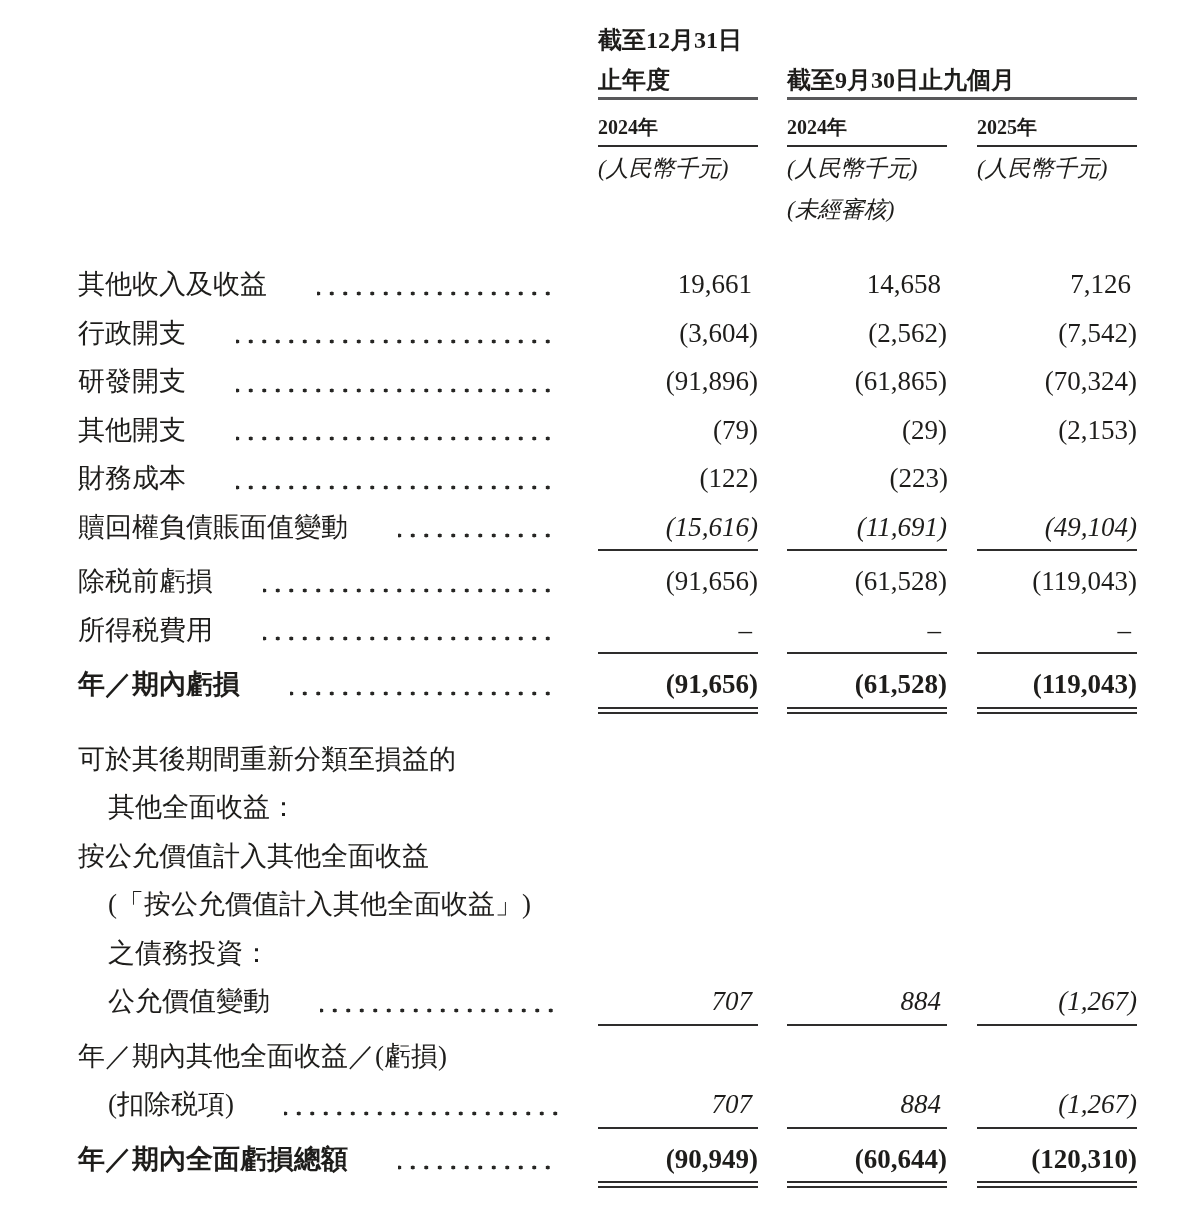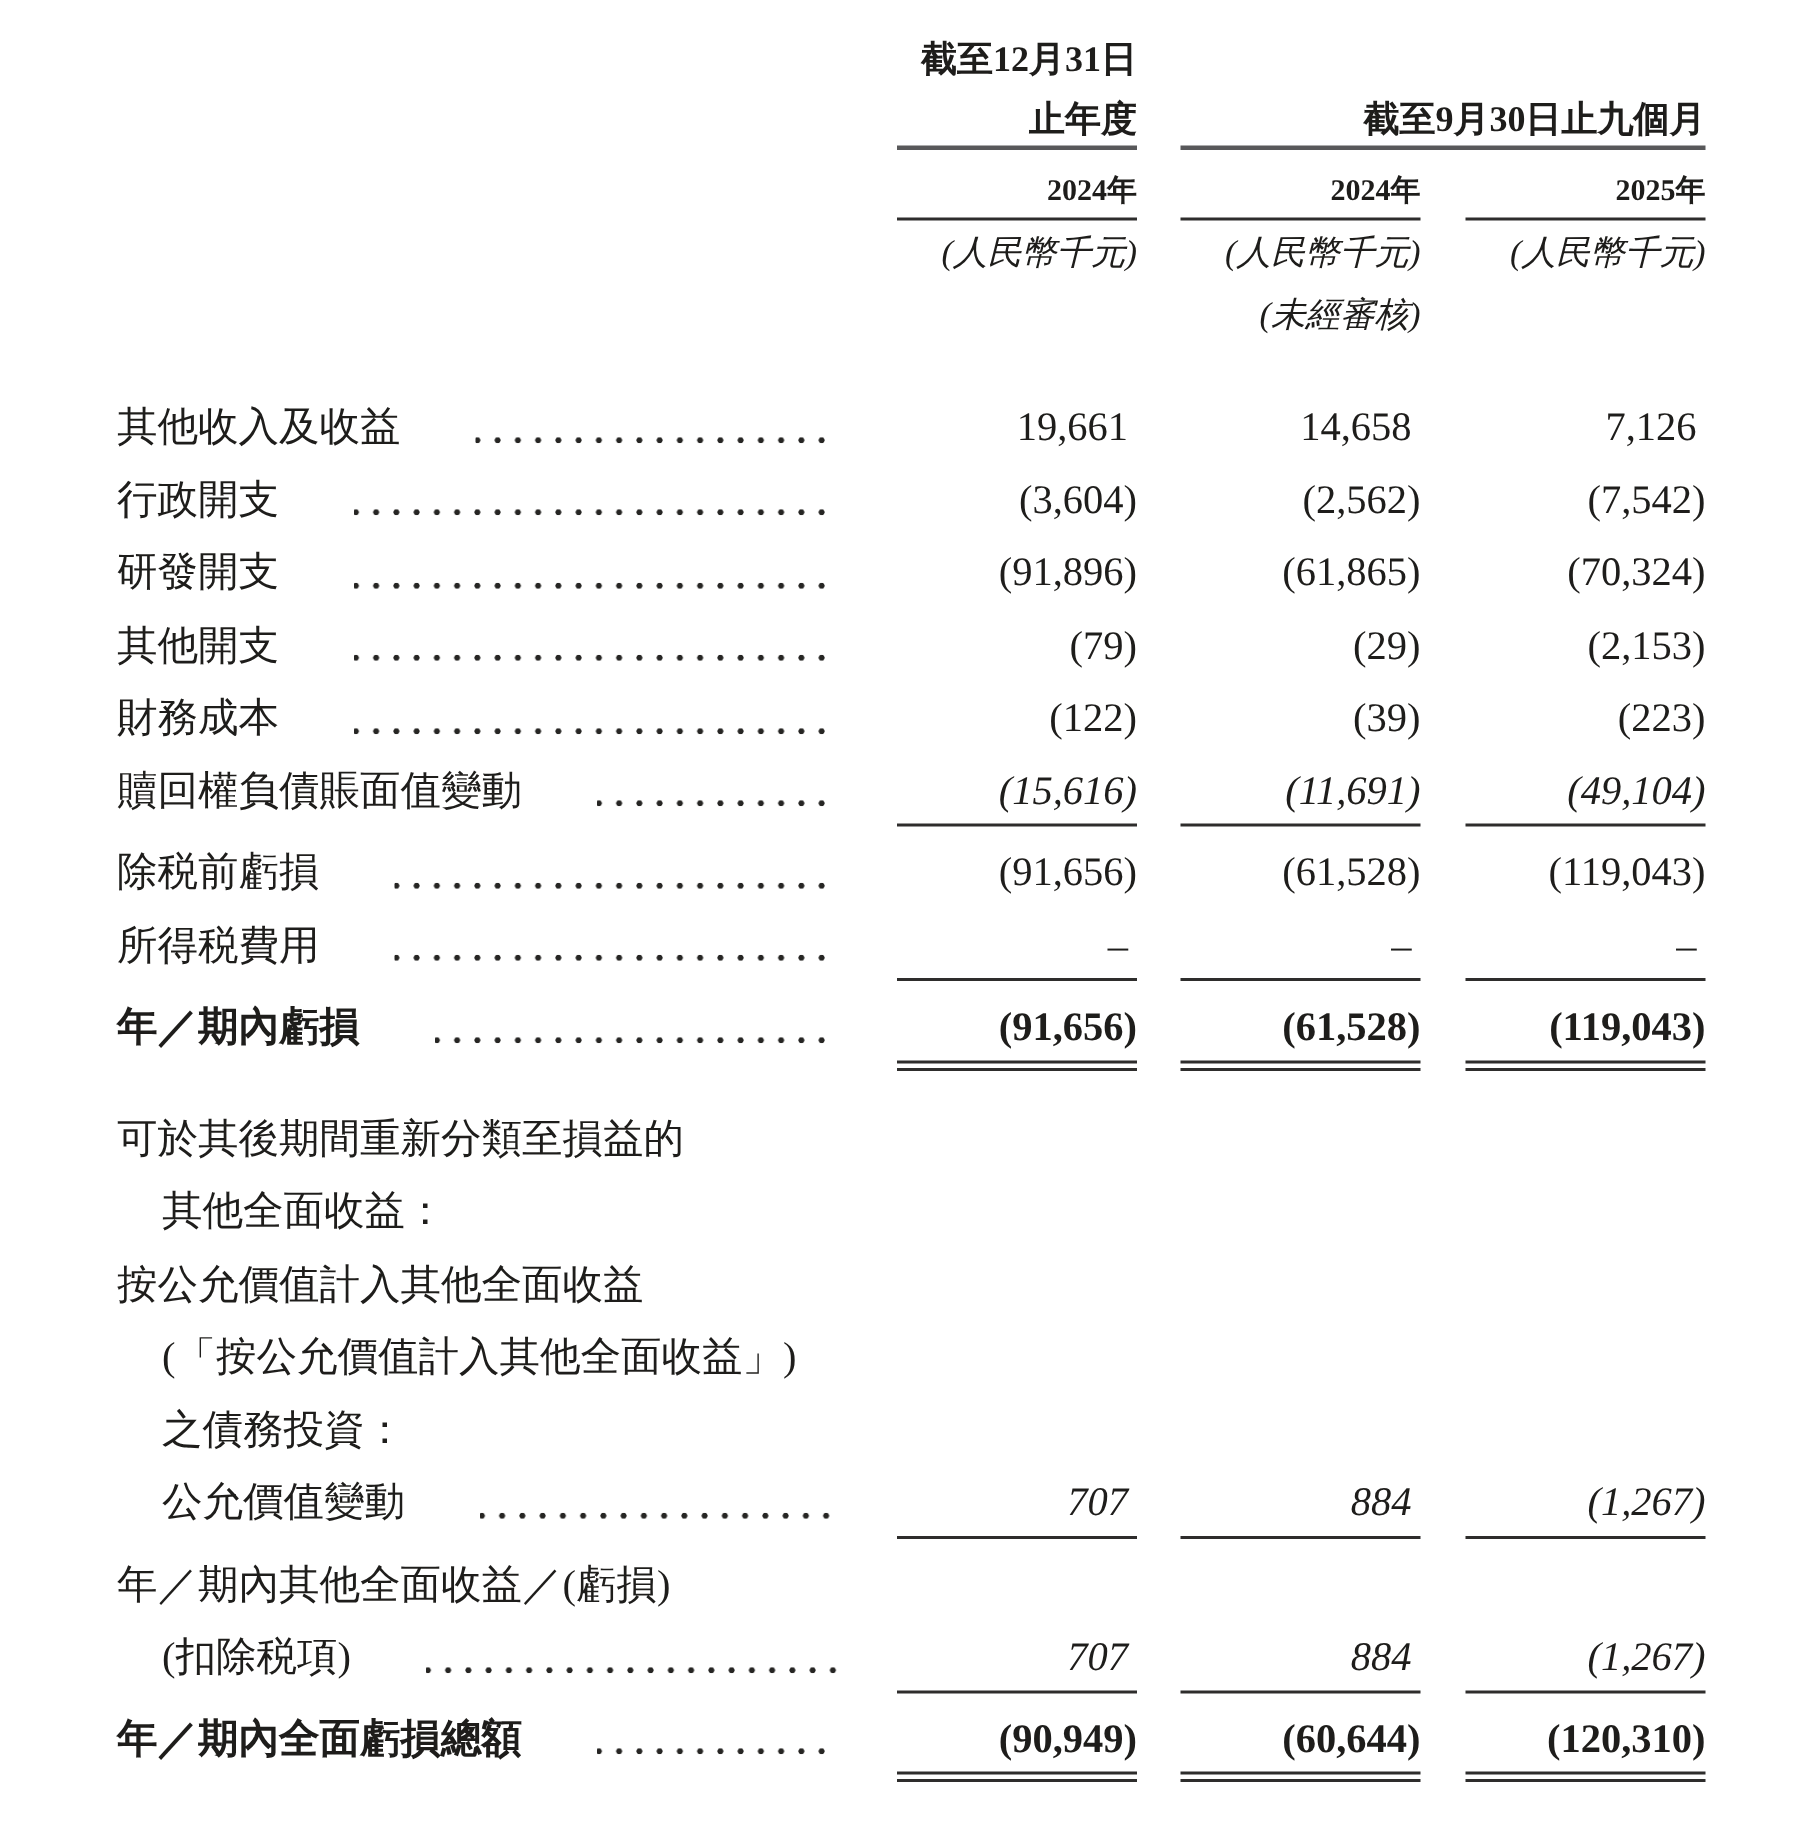"截至12月31日" .hc { text-align: right -> left }
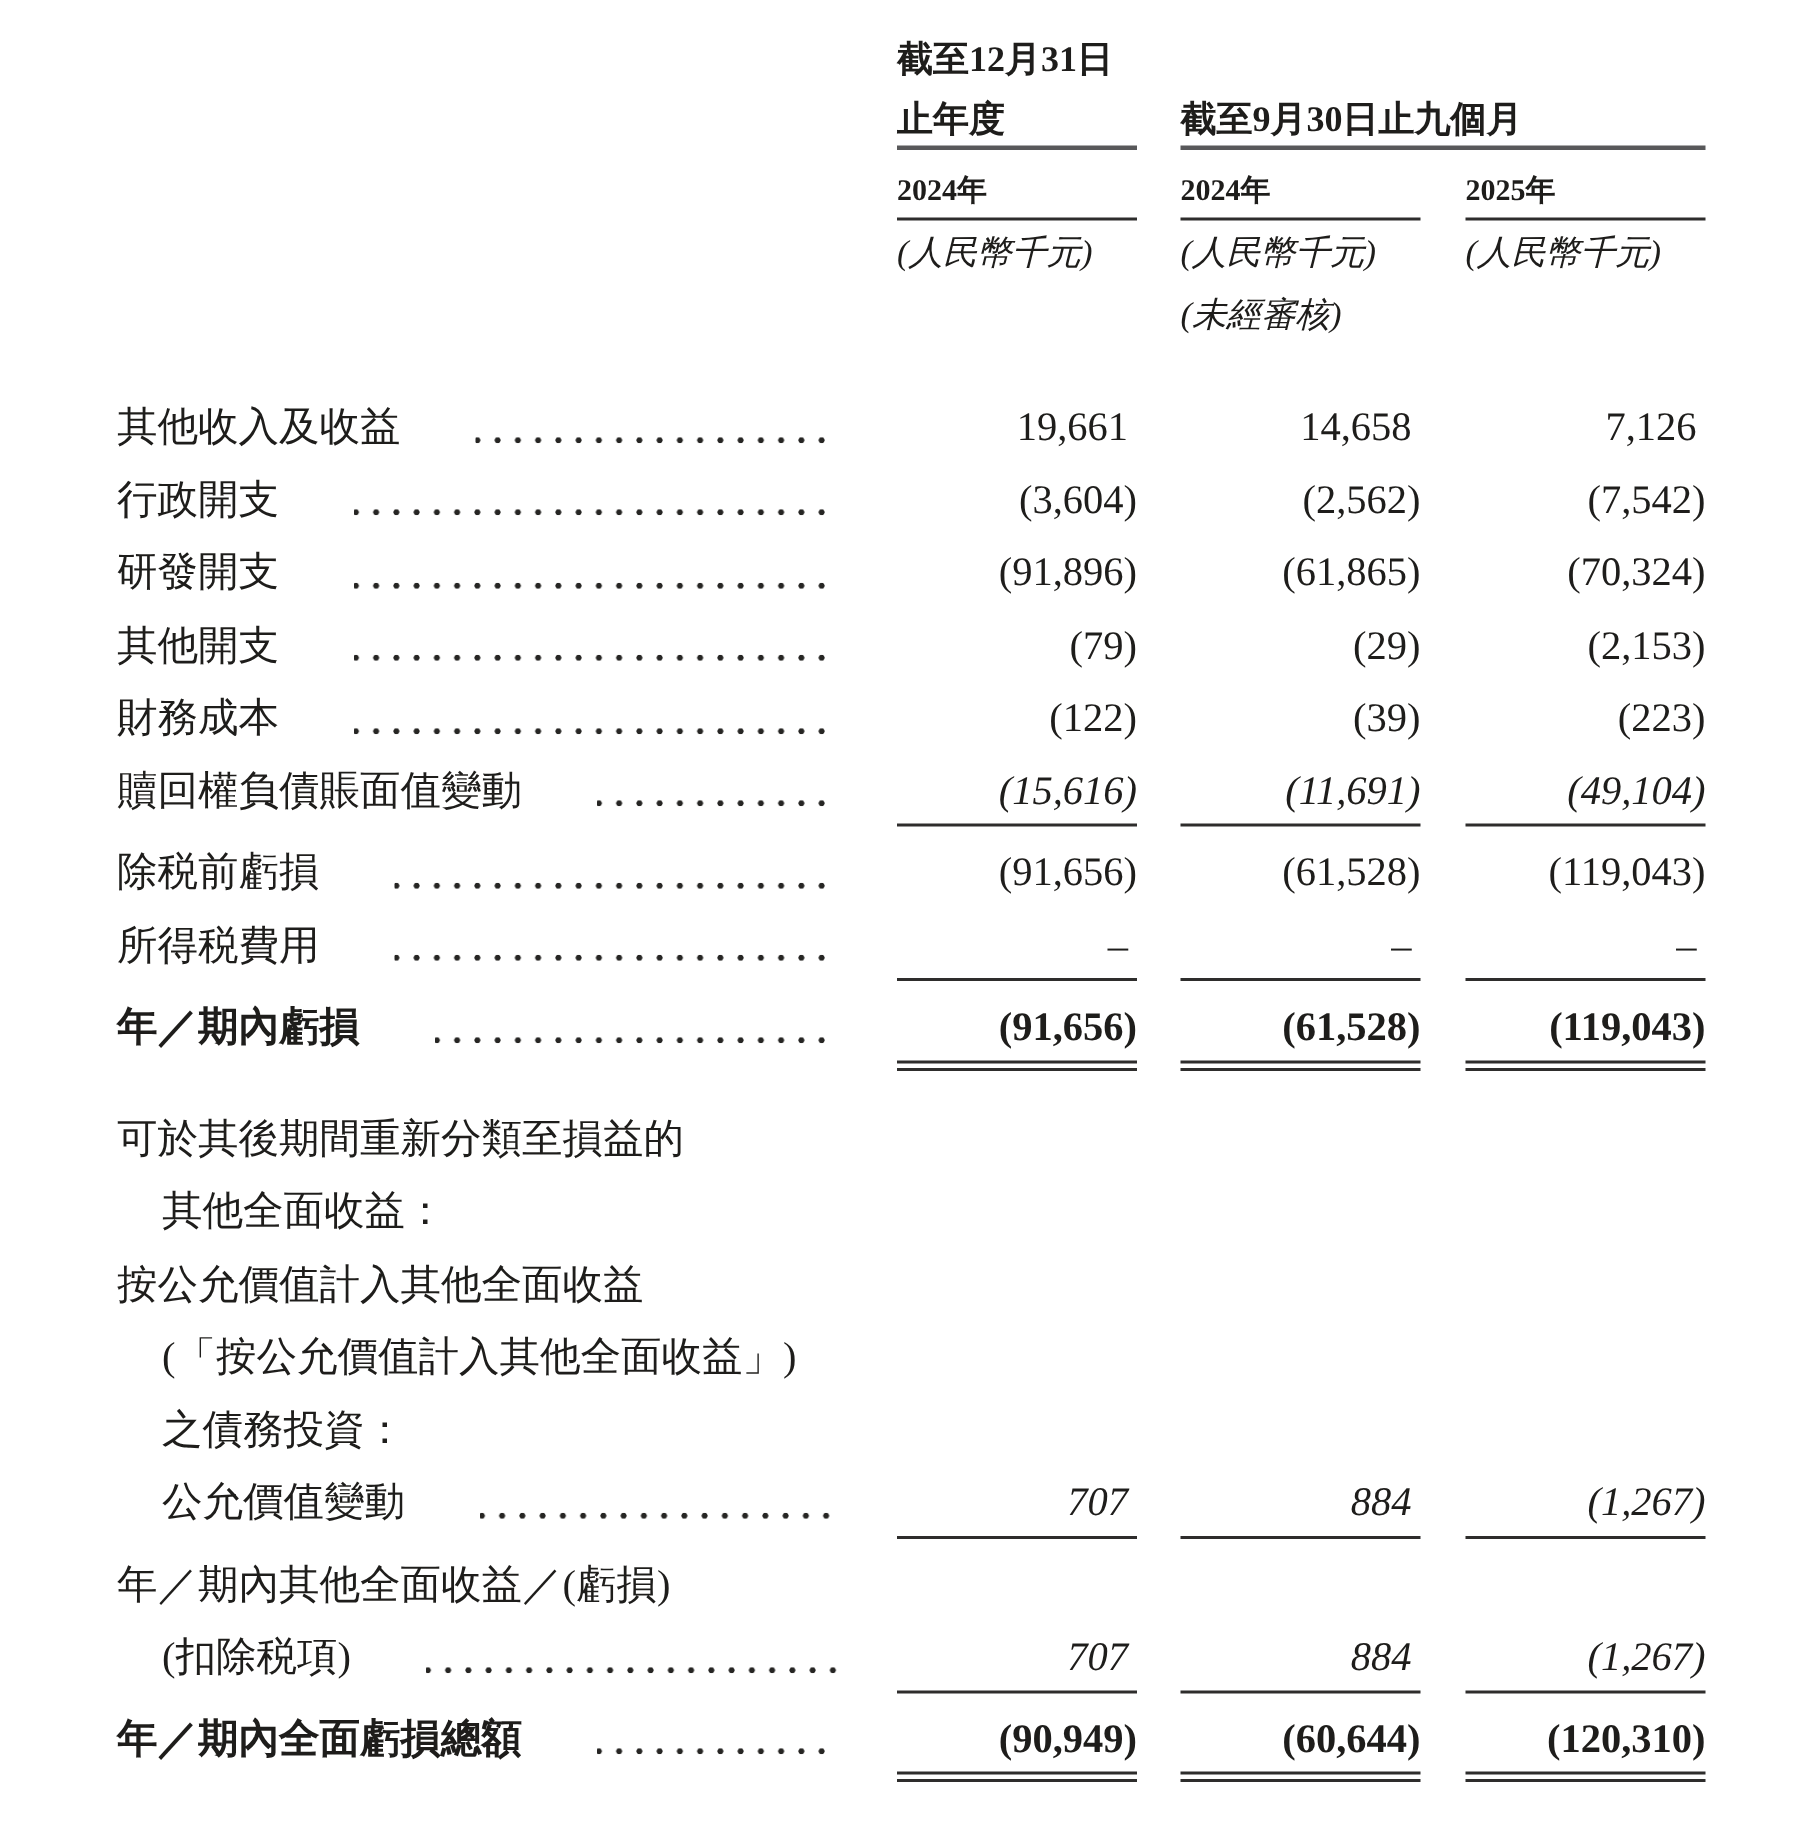"(39)" span.val { html: <span>(39)</span> -> none }
